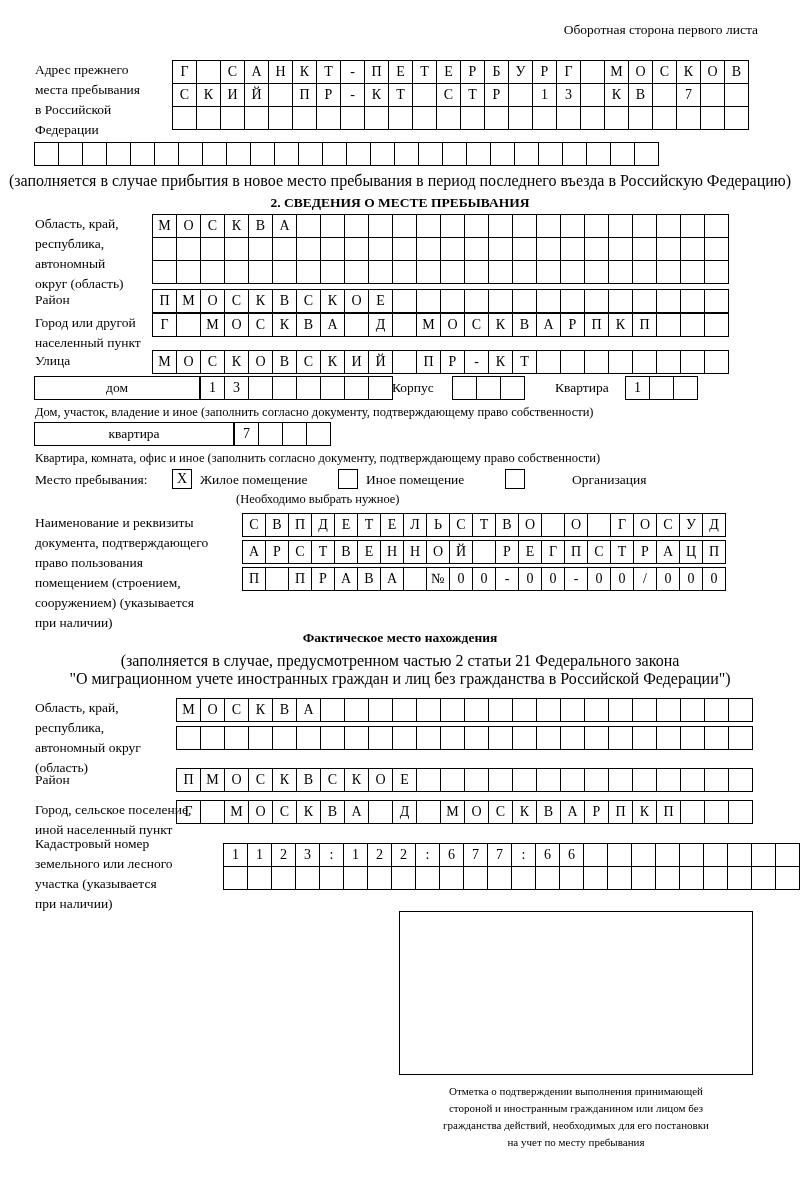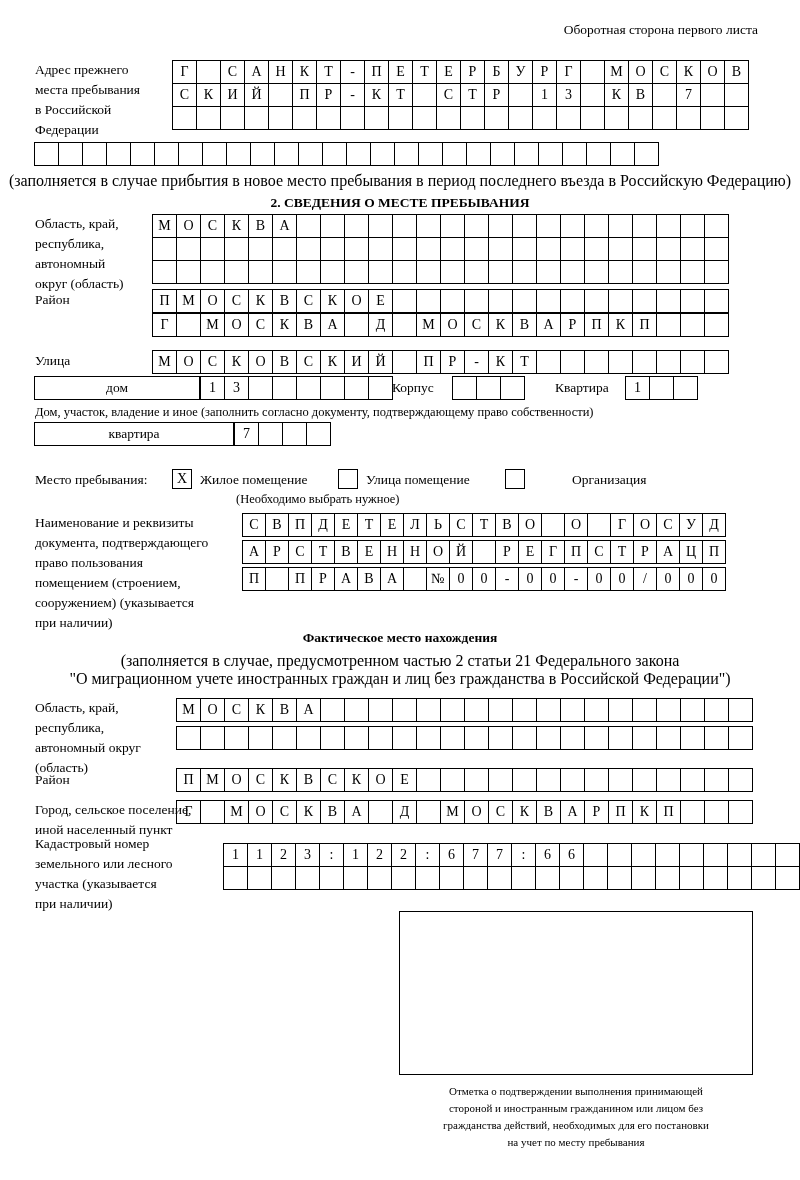"Город или другой" div.lbl { html: none -> <div>Город или другой населенный пункт</div> }
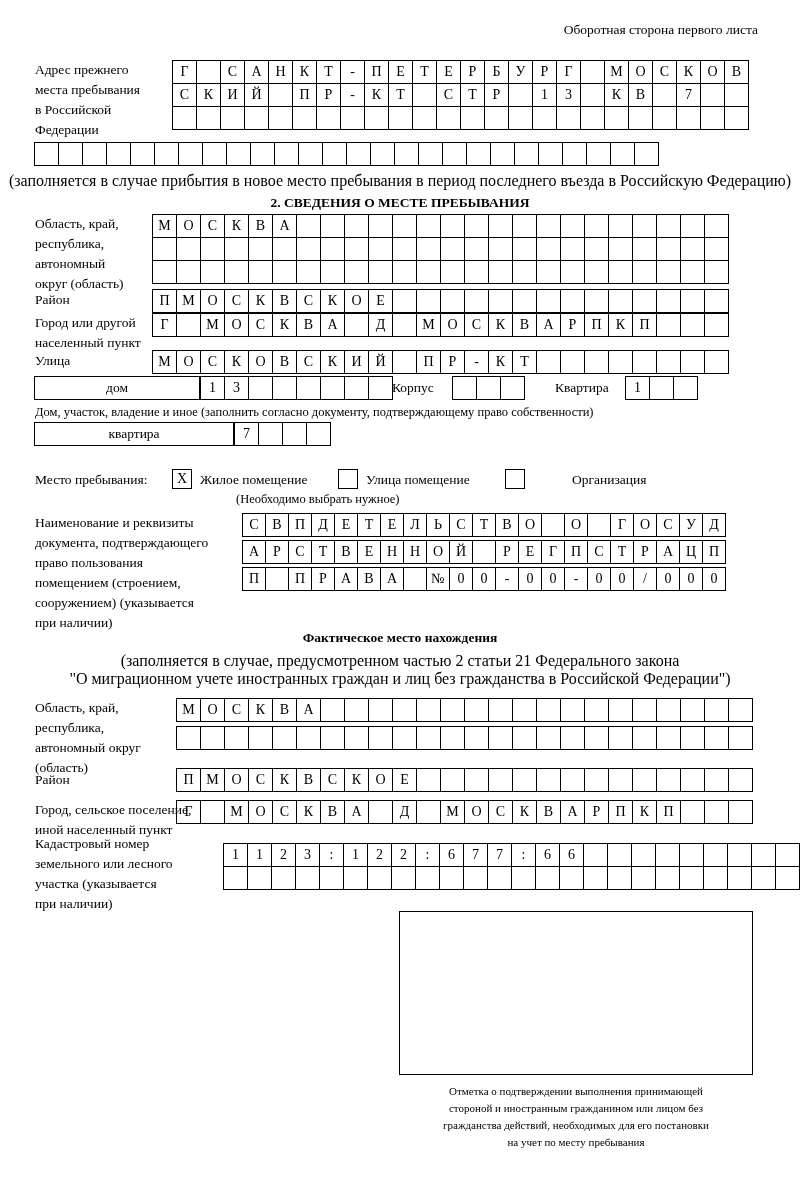"Квартира, комната, офис и иное" div.lbl { html: none -> <div>Квартира, комната, офис и иное (заполнить согласно документу, подтверждающему право собственности)</div> }
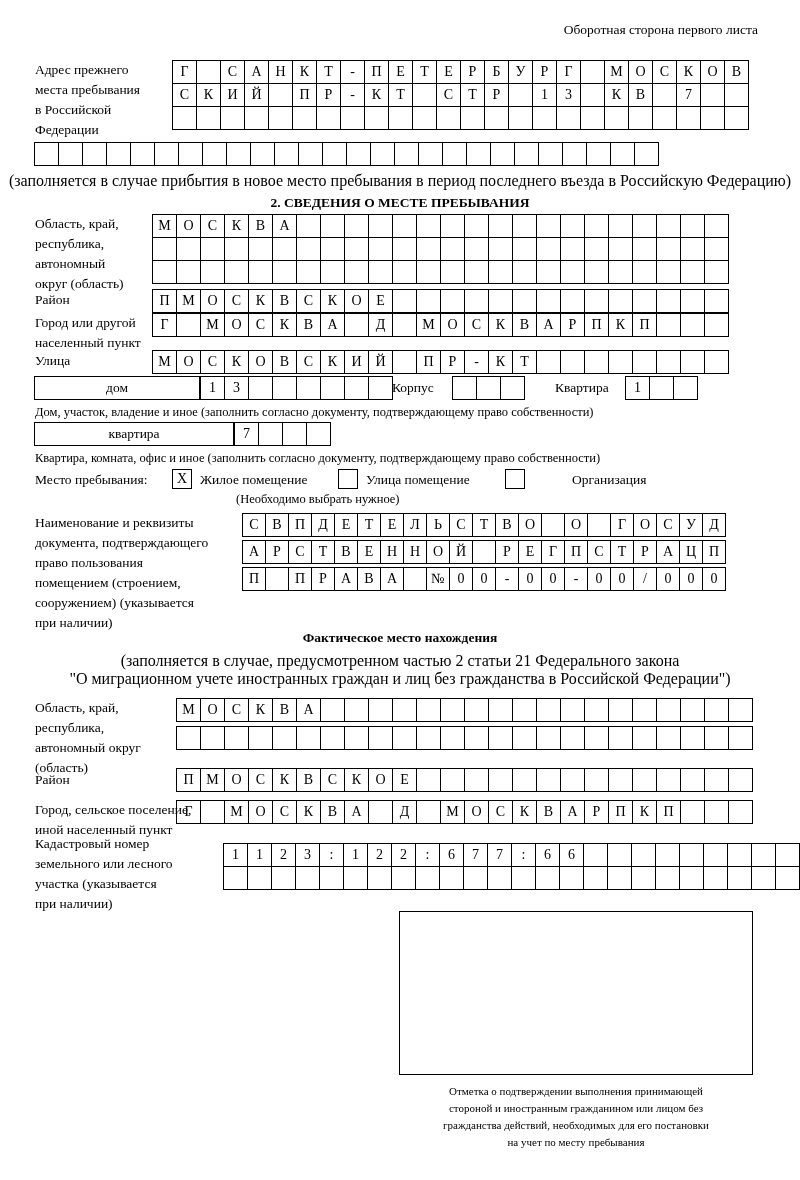"Улица помещение" div.inline-lbl { text: Улица -> Иное }
